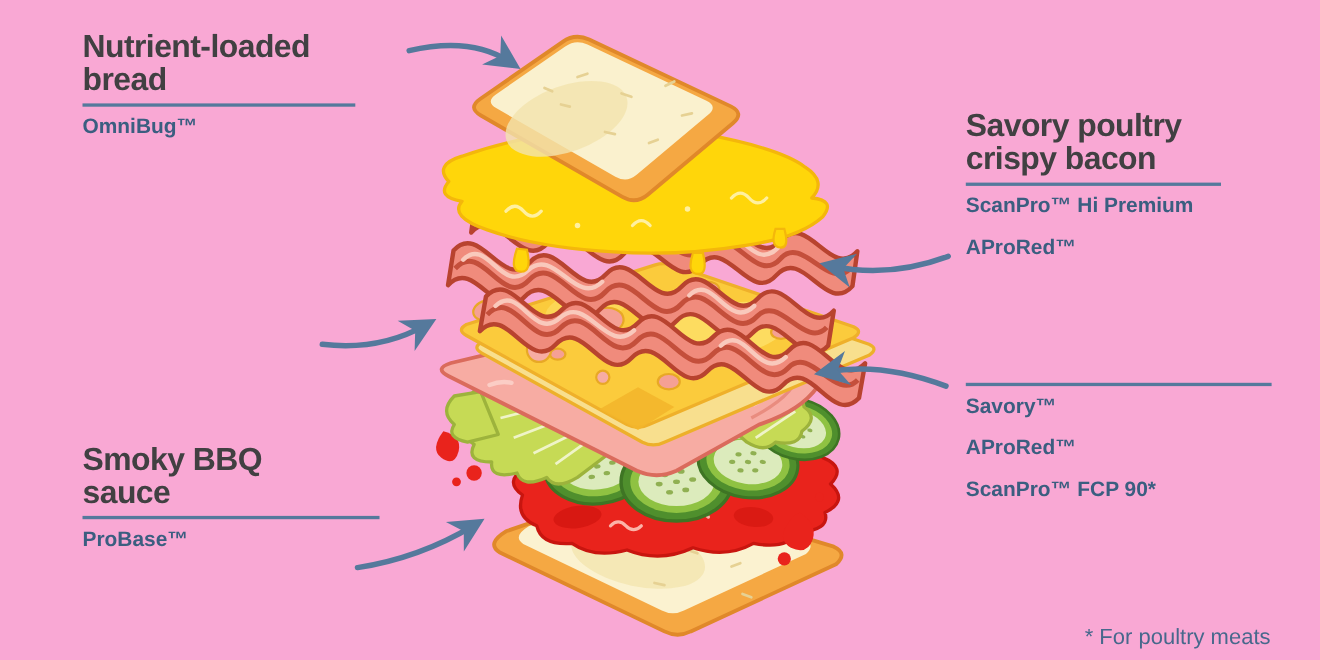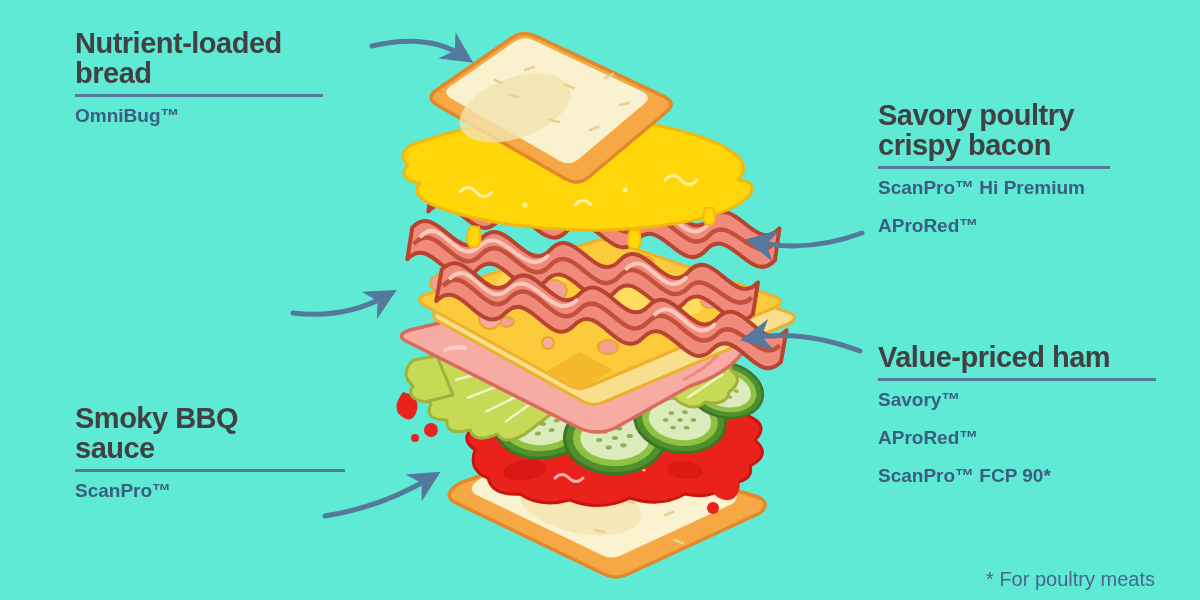"Nutrient-loaded bread" .stage { background: #5eead4 -> #f9a8d4 }
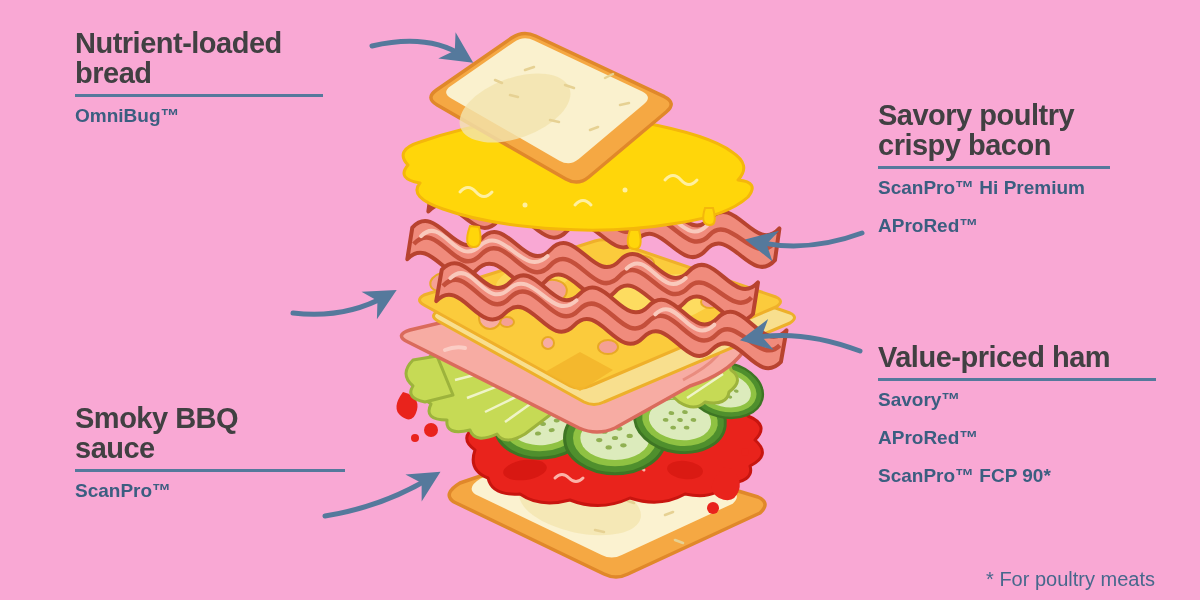"Value-priced ham" h2 { html: <h2>Value-priced ham</h2> -> none }
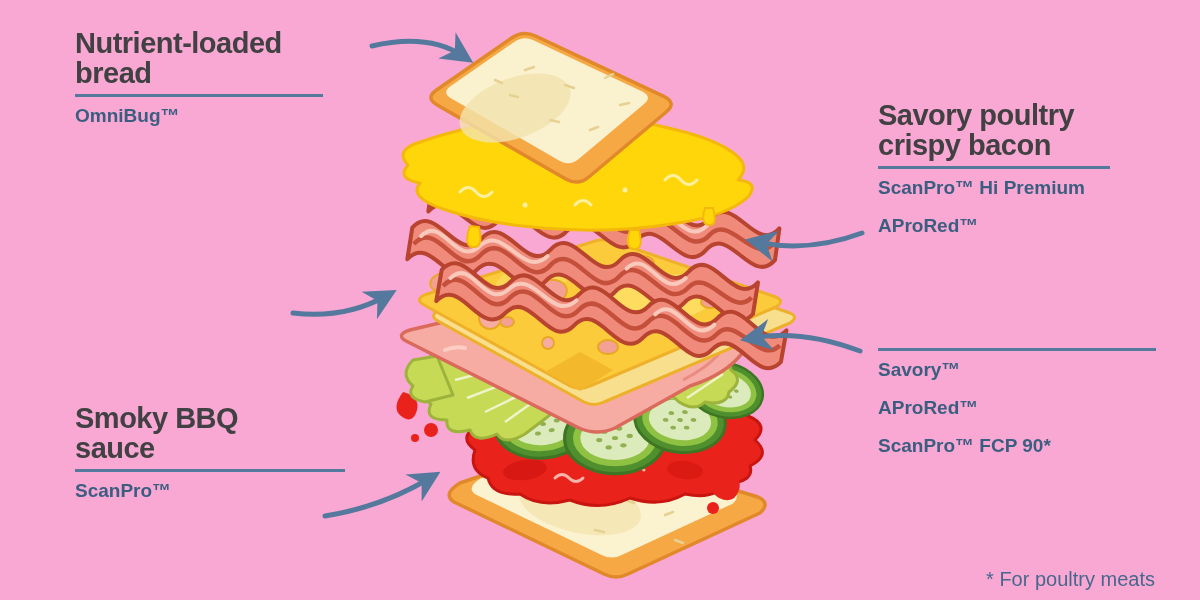"ScanPro™" div.product { text: ScanPro -> ProBase }
